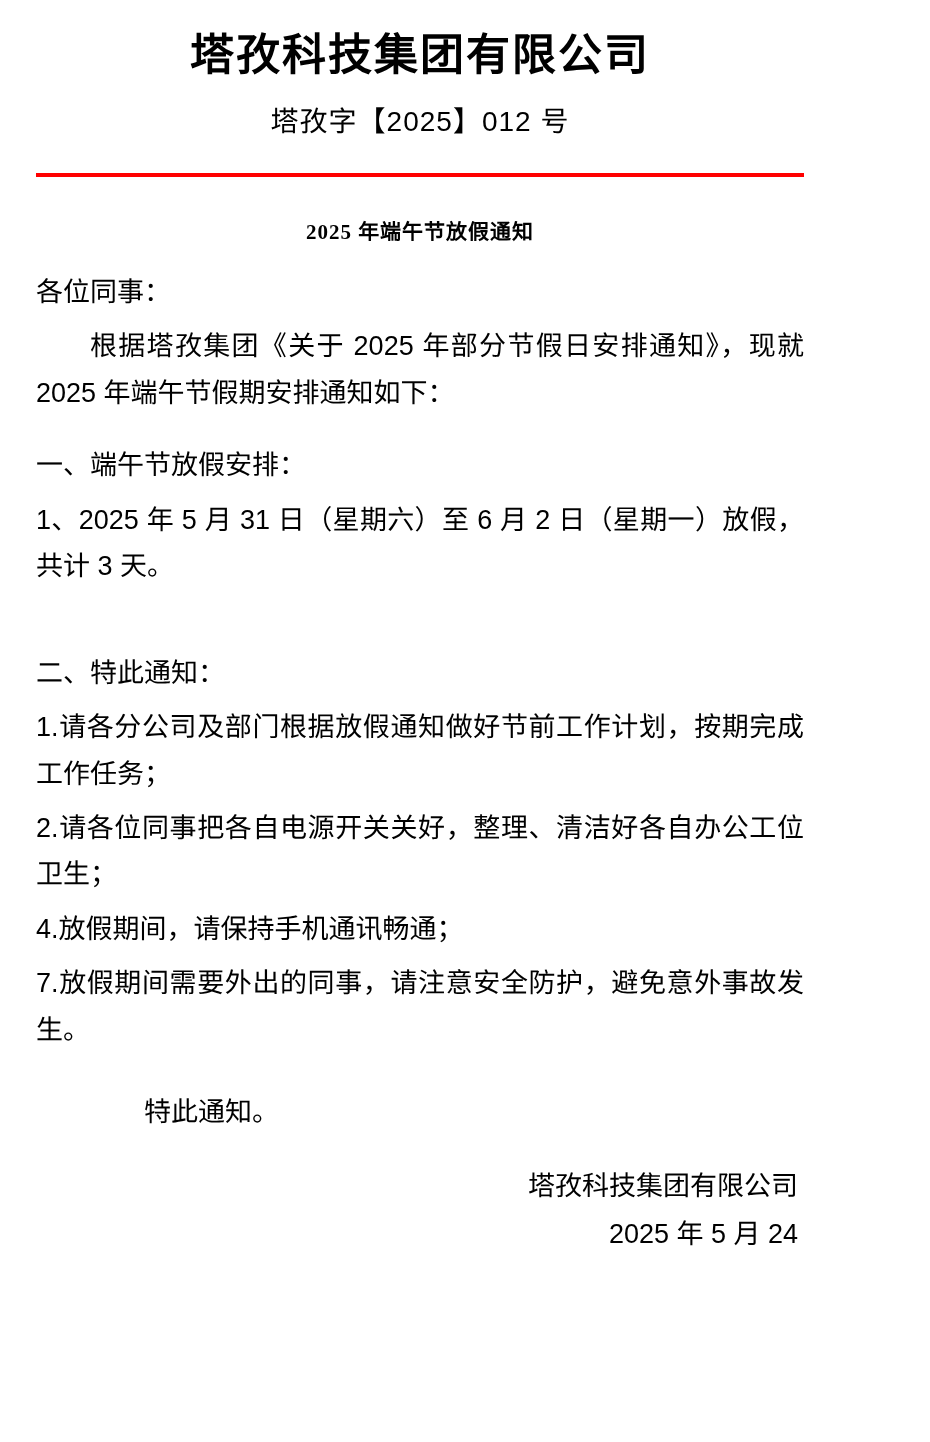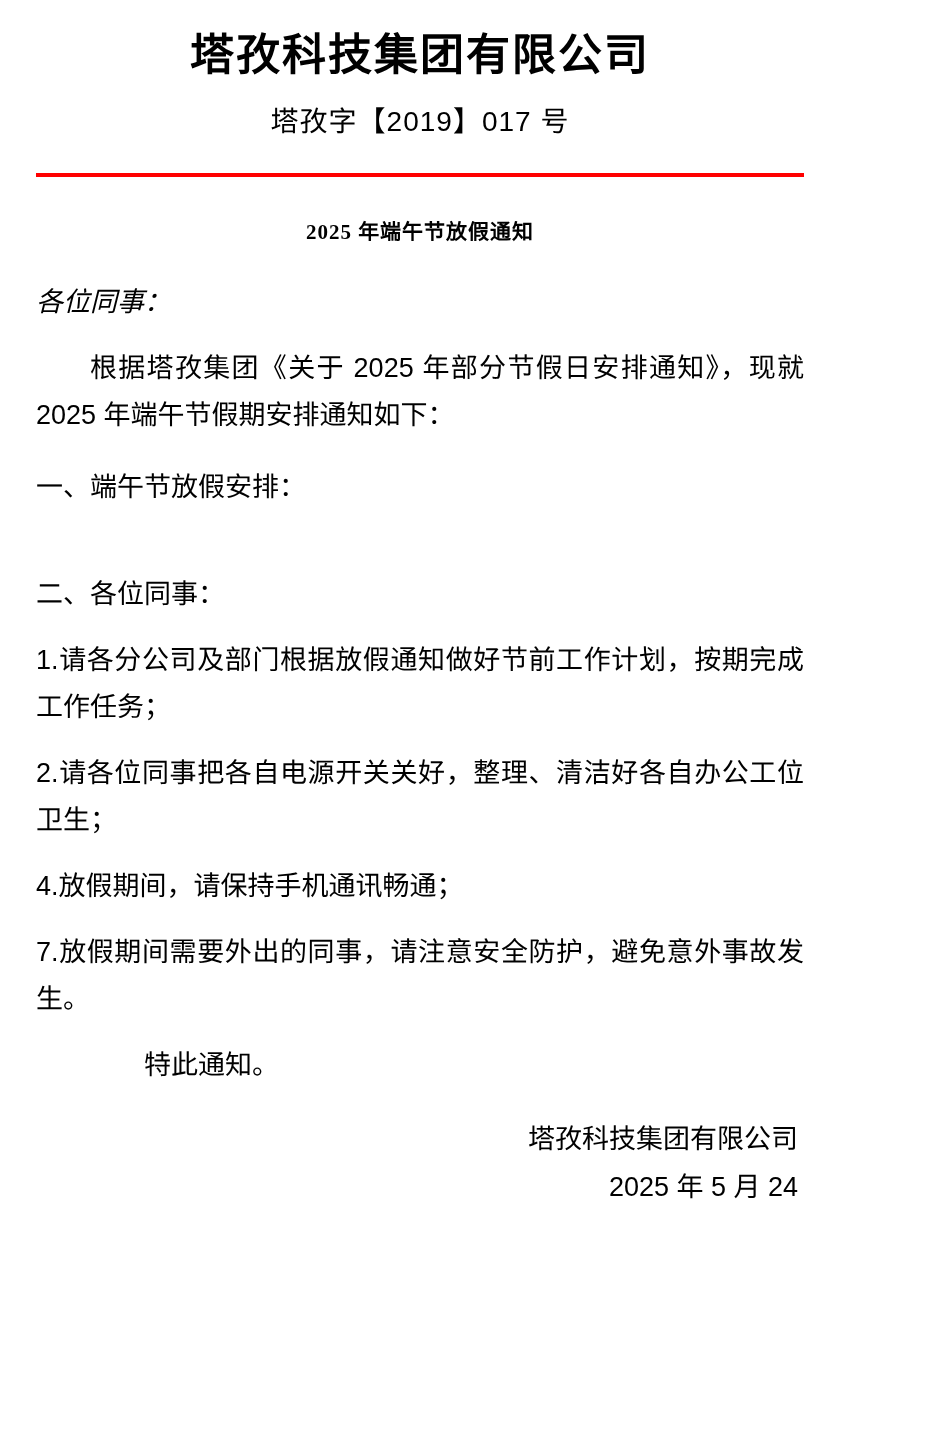"塔孜字【2019】017 号" div.doc-number { text: 2019】017 -> 2025】012 }
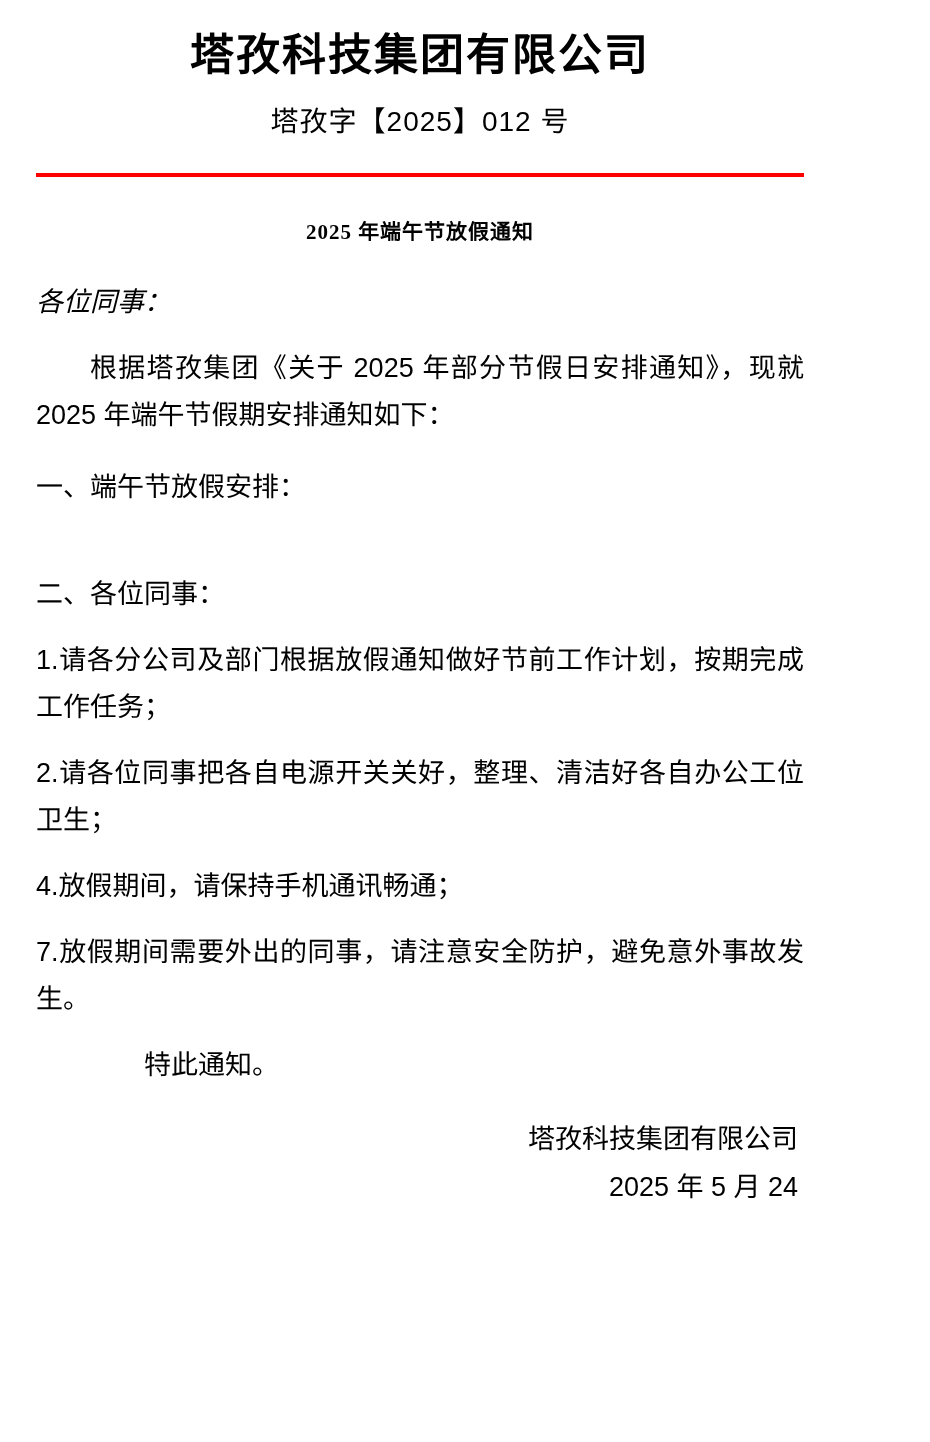"各位同事：" .salutation { font-style: italic -> none; margin-top: 34px -> 24px }
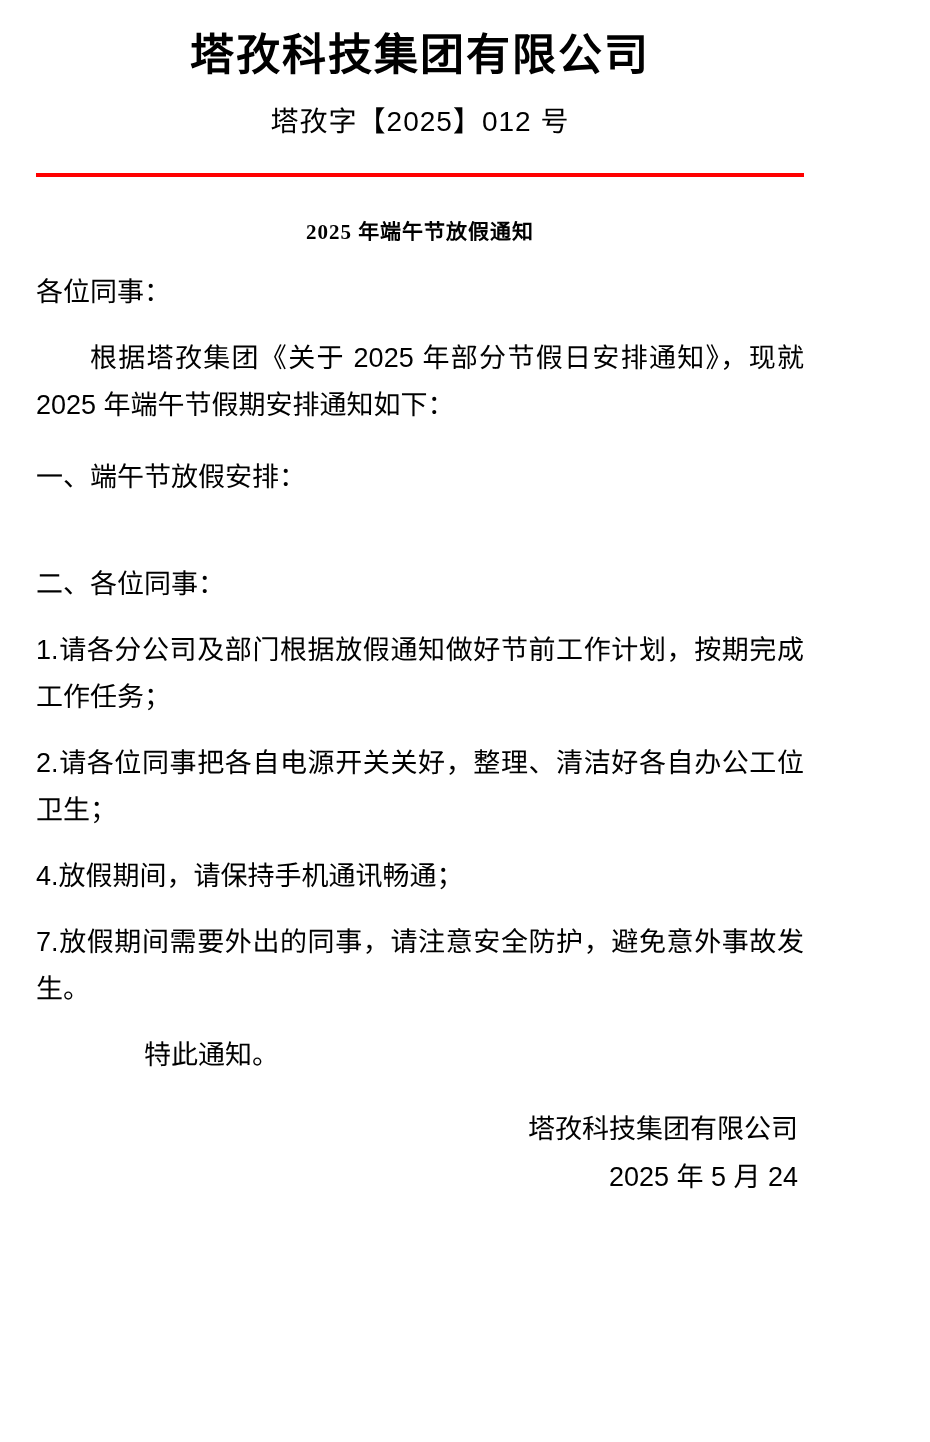"根据塔孜集团《关于 2025 年部分节假日安排通知》，现就 2025" .para { margin-top: 20px -> 8px }
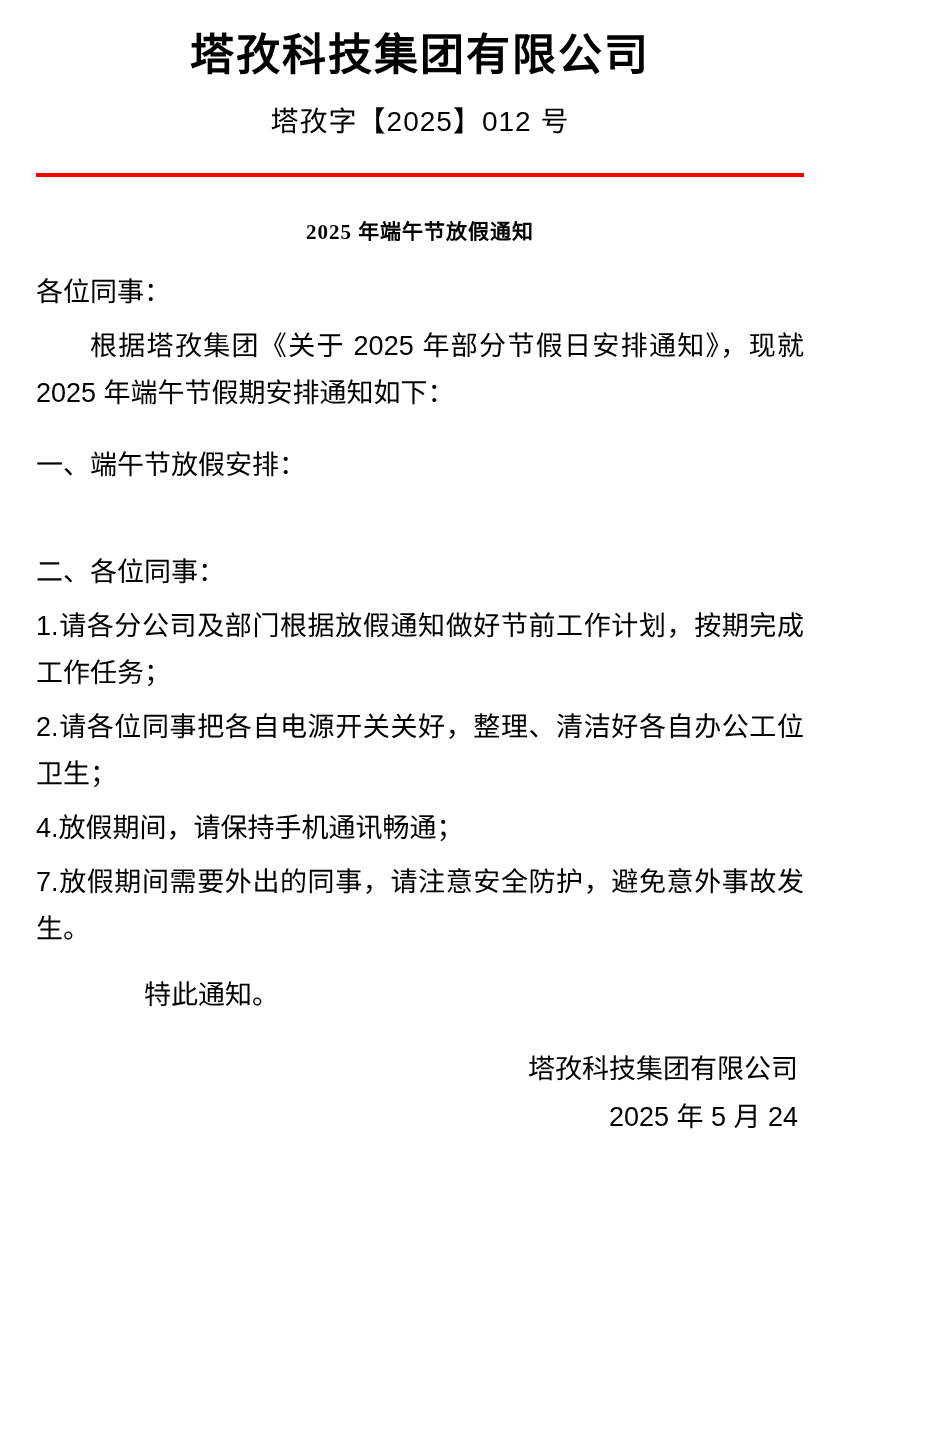"1、2025 年 5 月 31" p.body-text { html: none -> <p>1、2025 年 5 月 31 日（星期六）至 6 月 2 日（星期一）放假，共计 3 天。</p> }
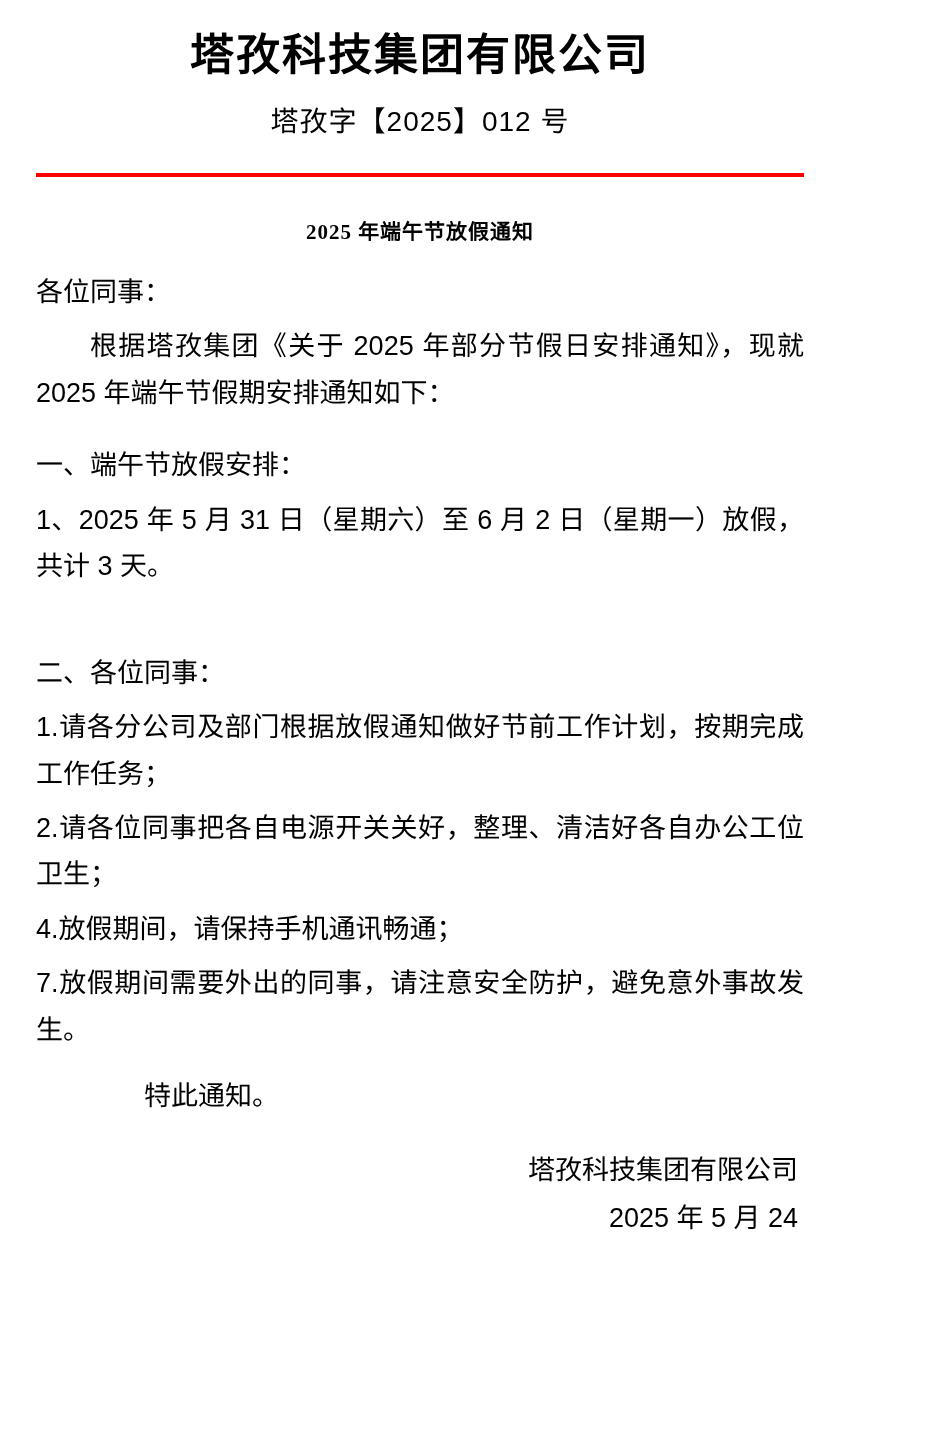"二、各位同事：" p.body-text { text: 各位同事 -> 特此通知 }
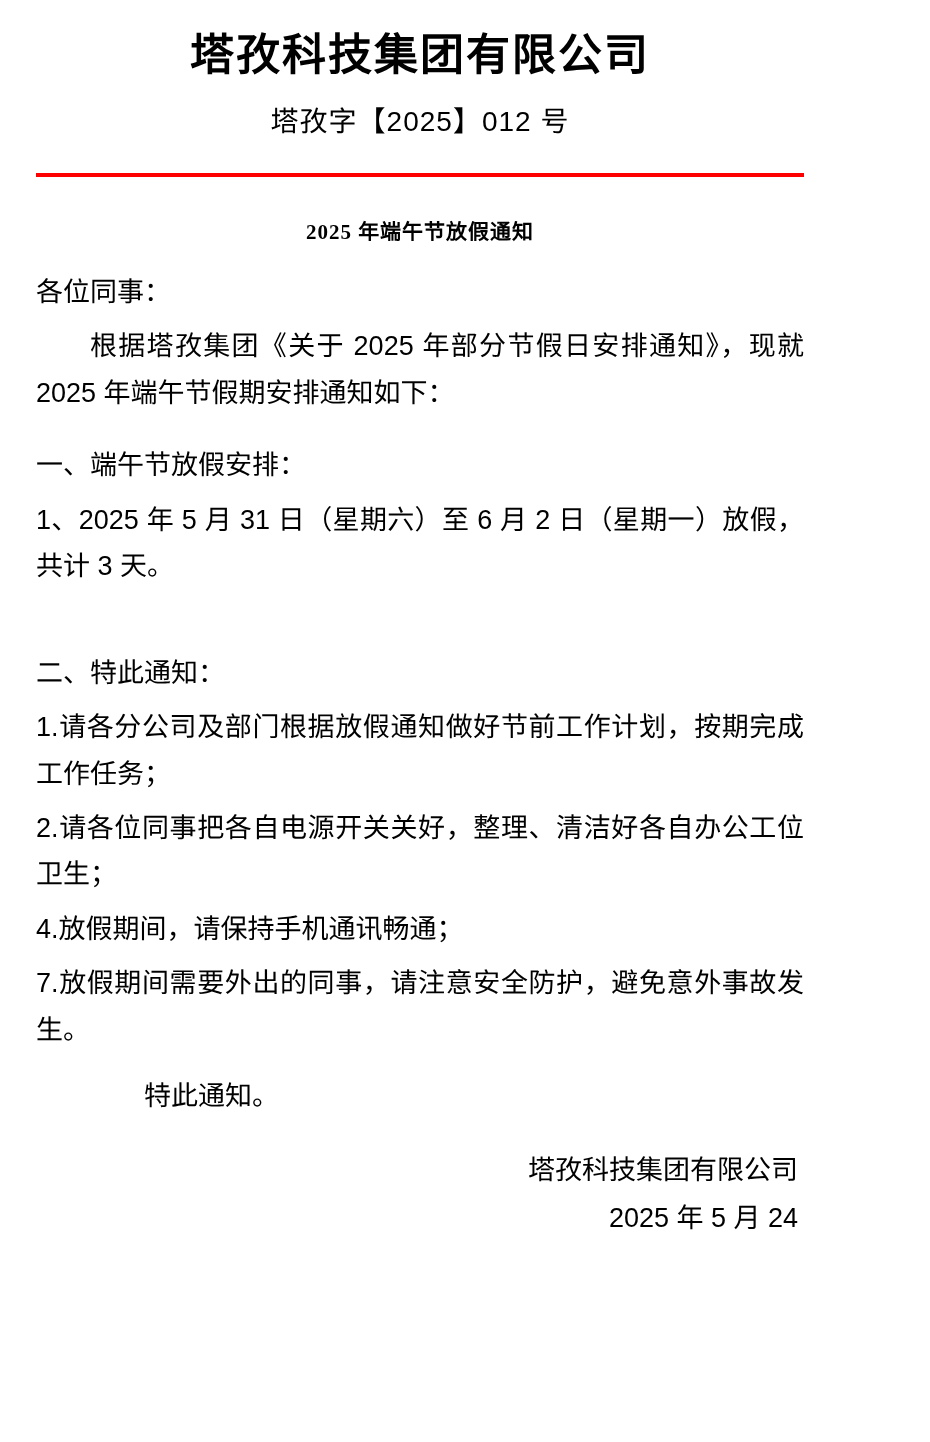"特此通知。" .closing { margin-top: 20px -> 36px }
